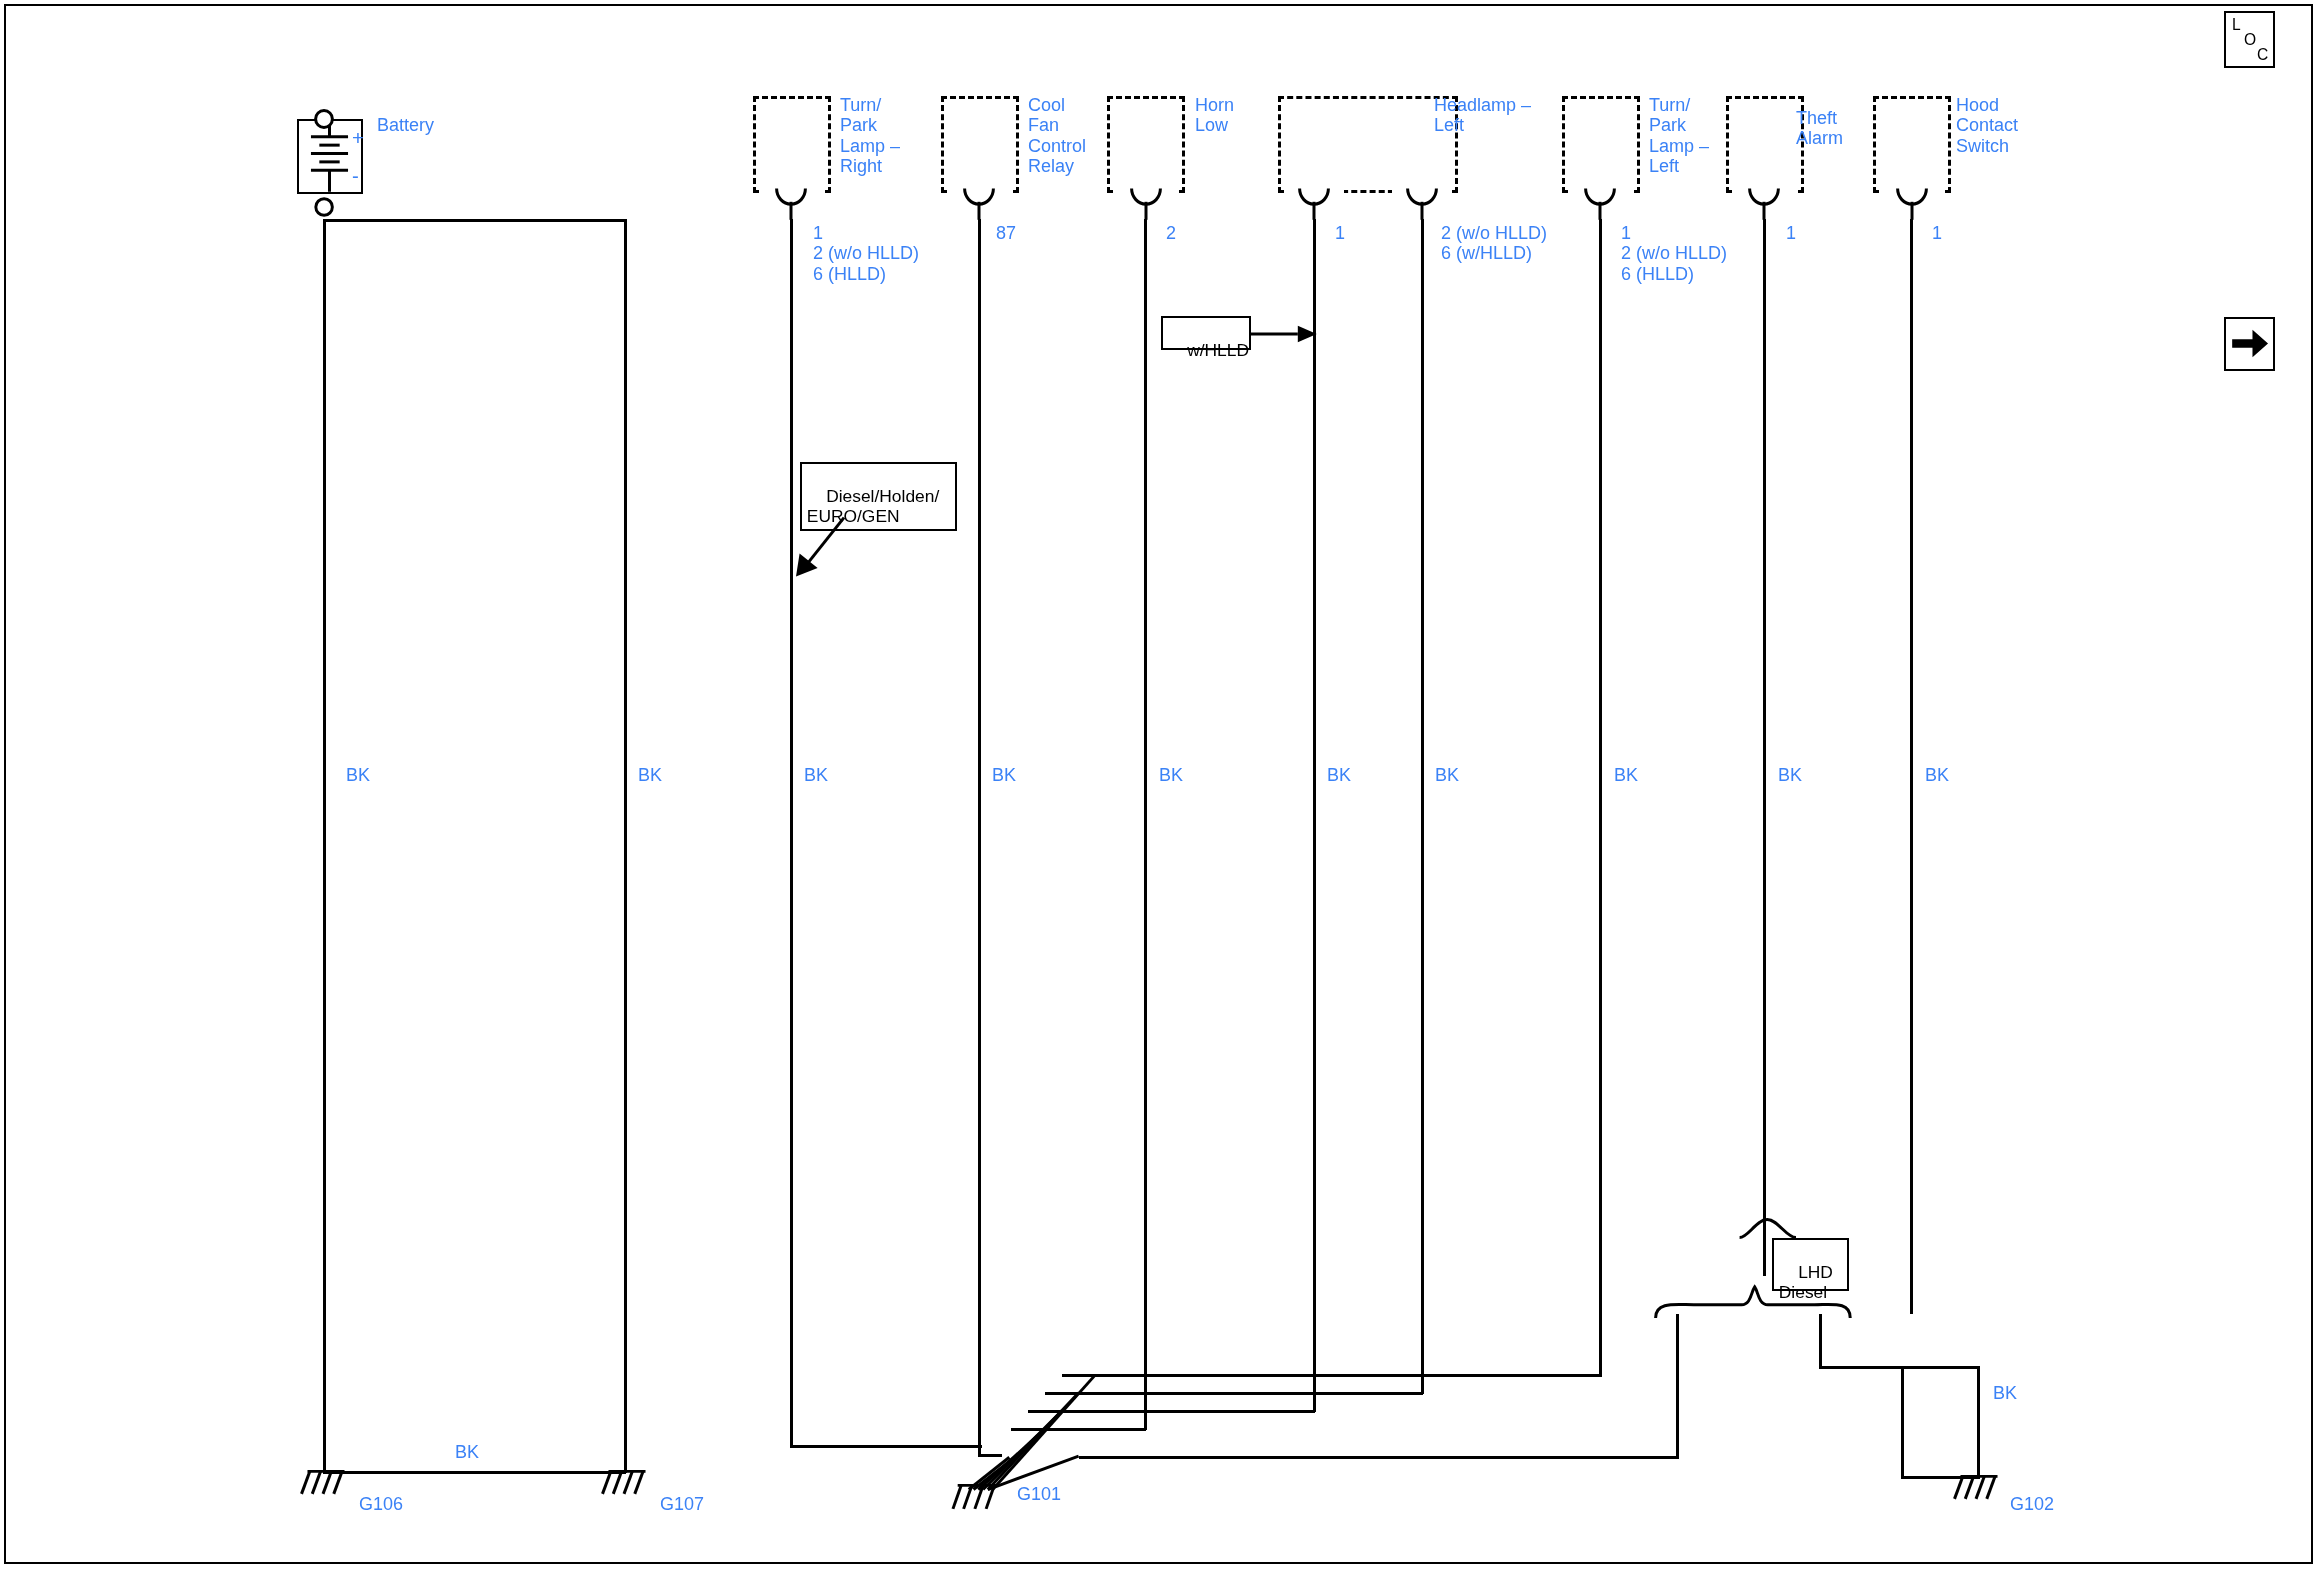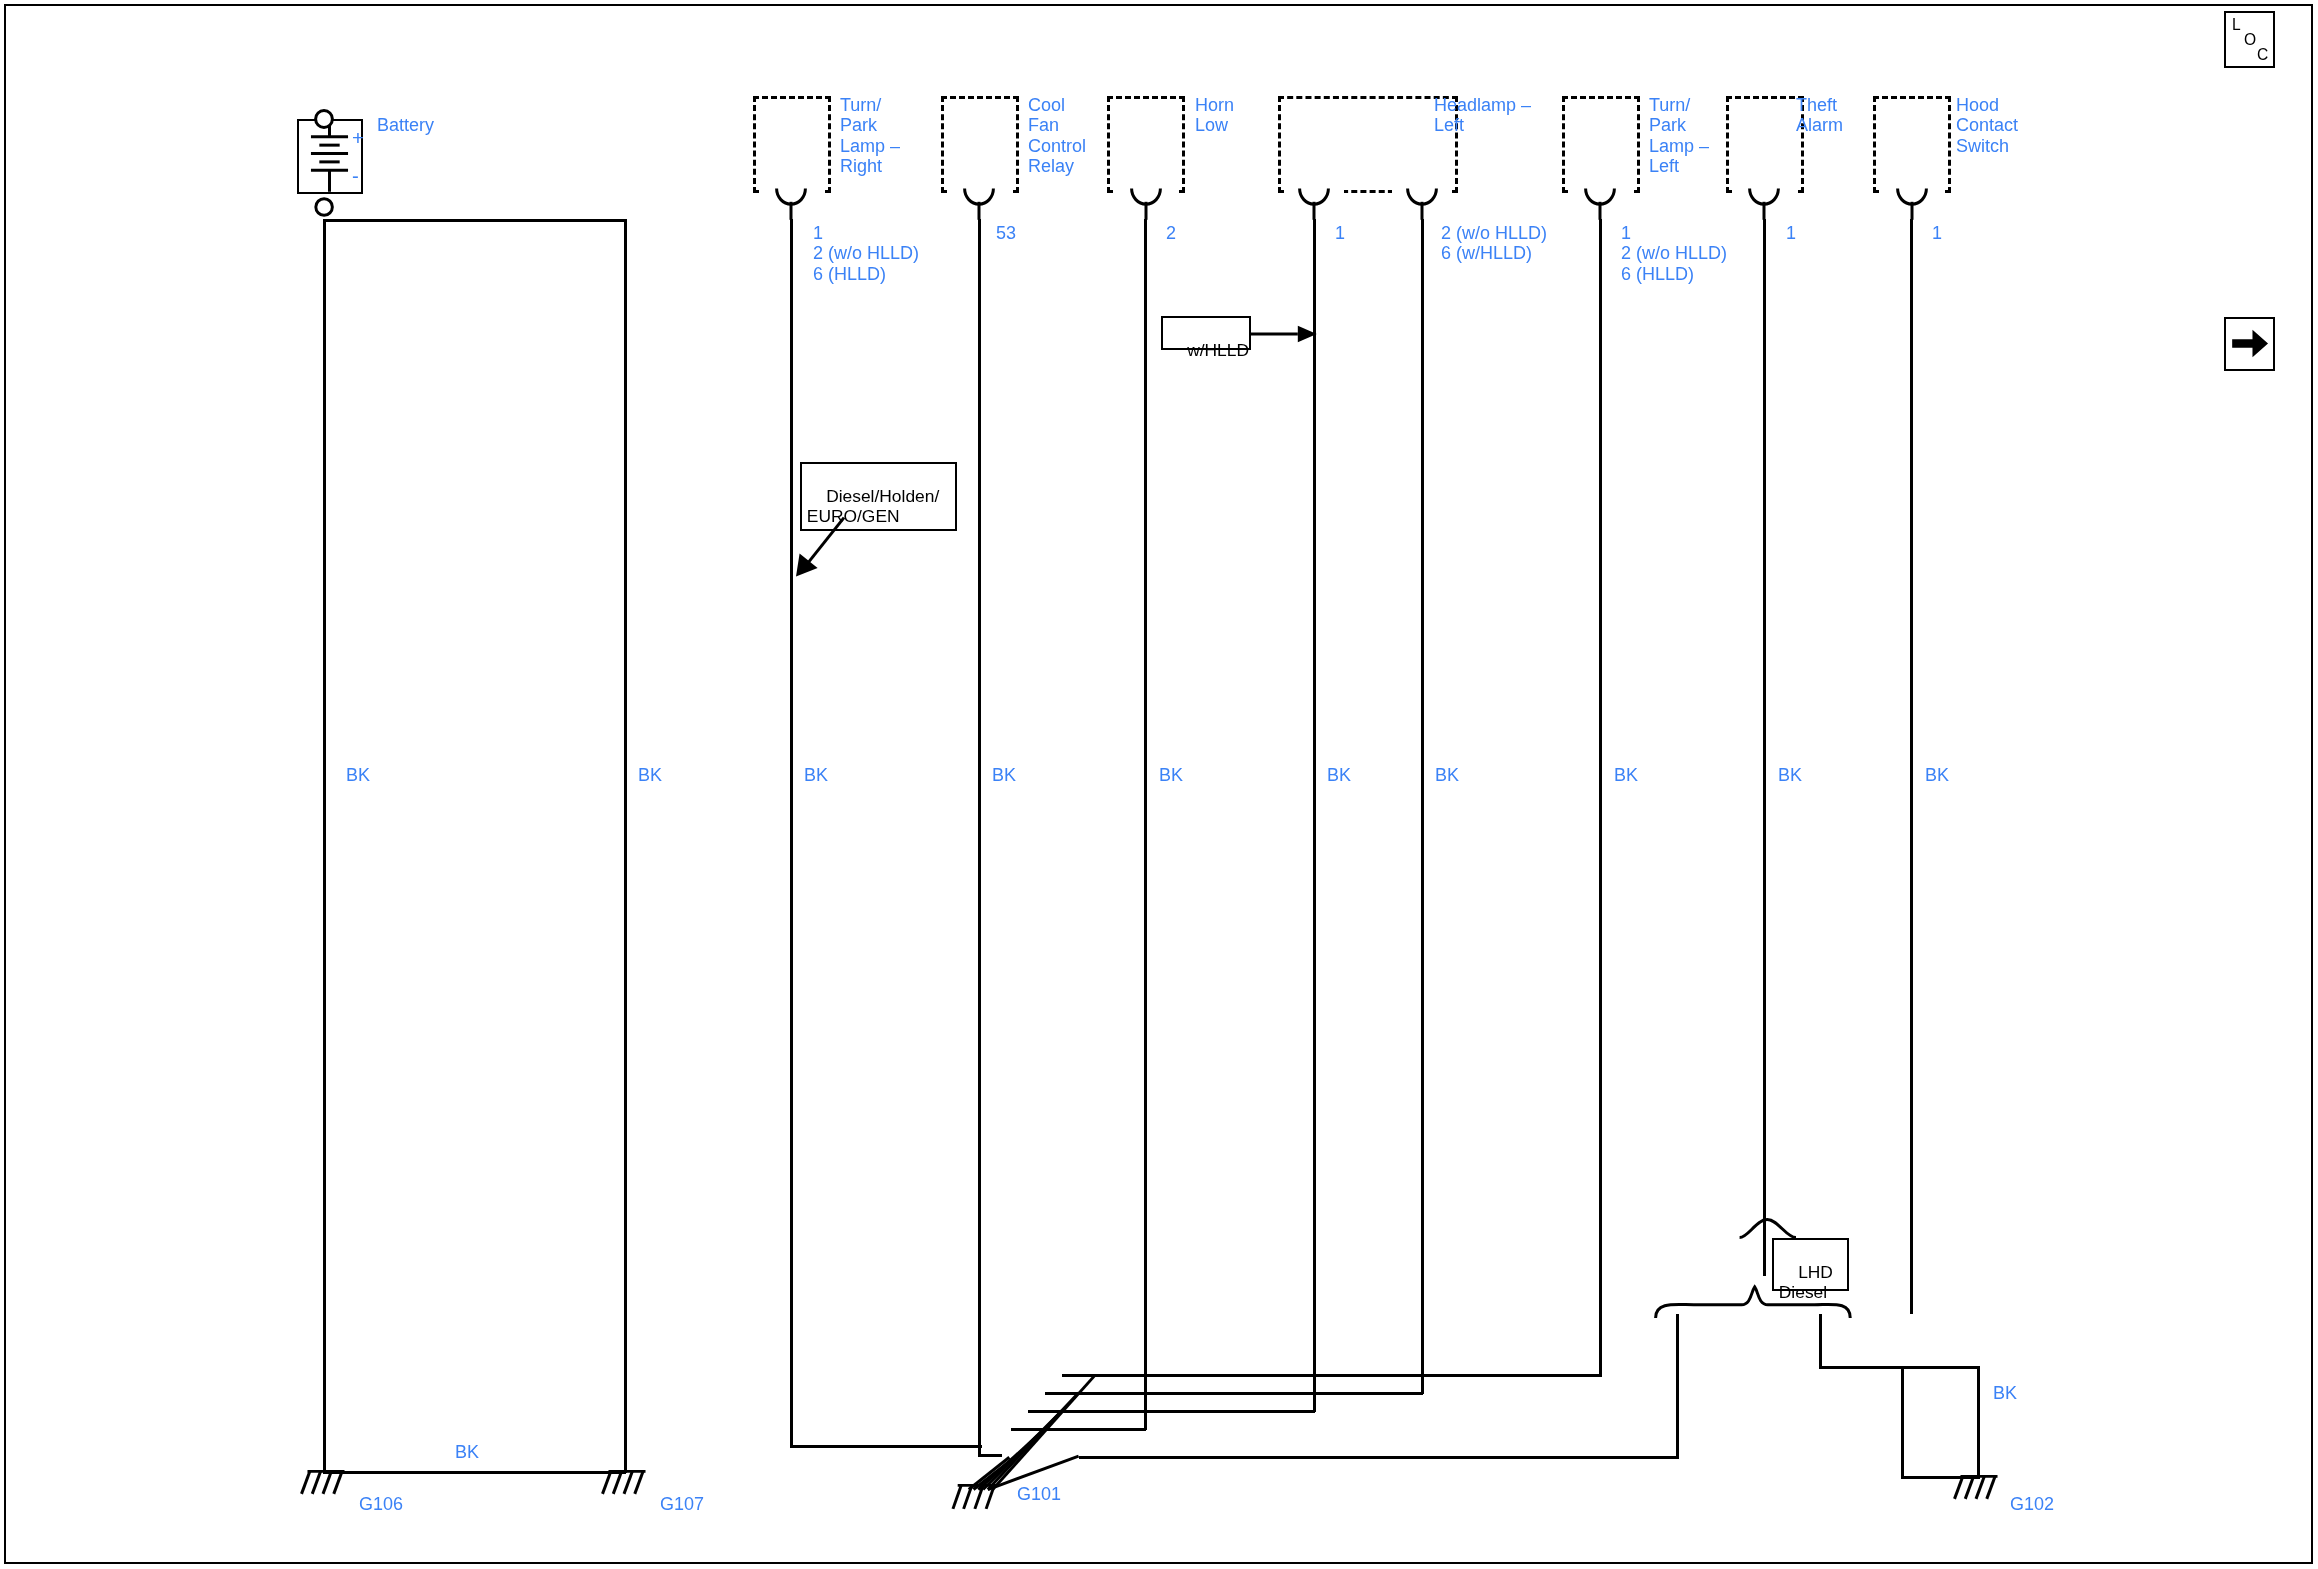"Theft" div.lbl { top: 95px -> 108px }
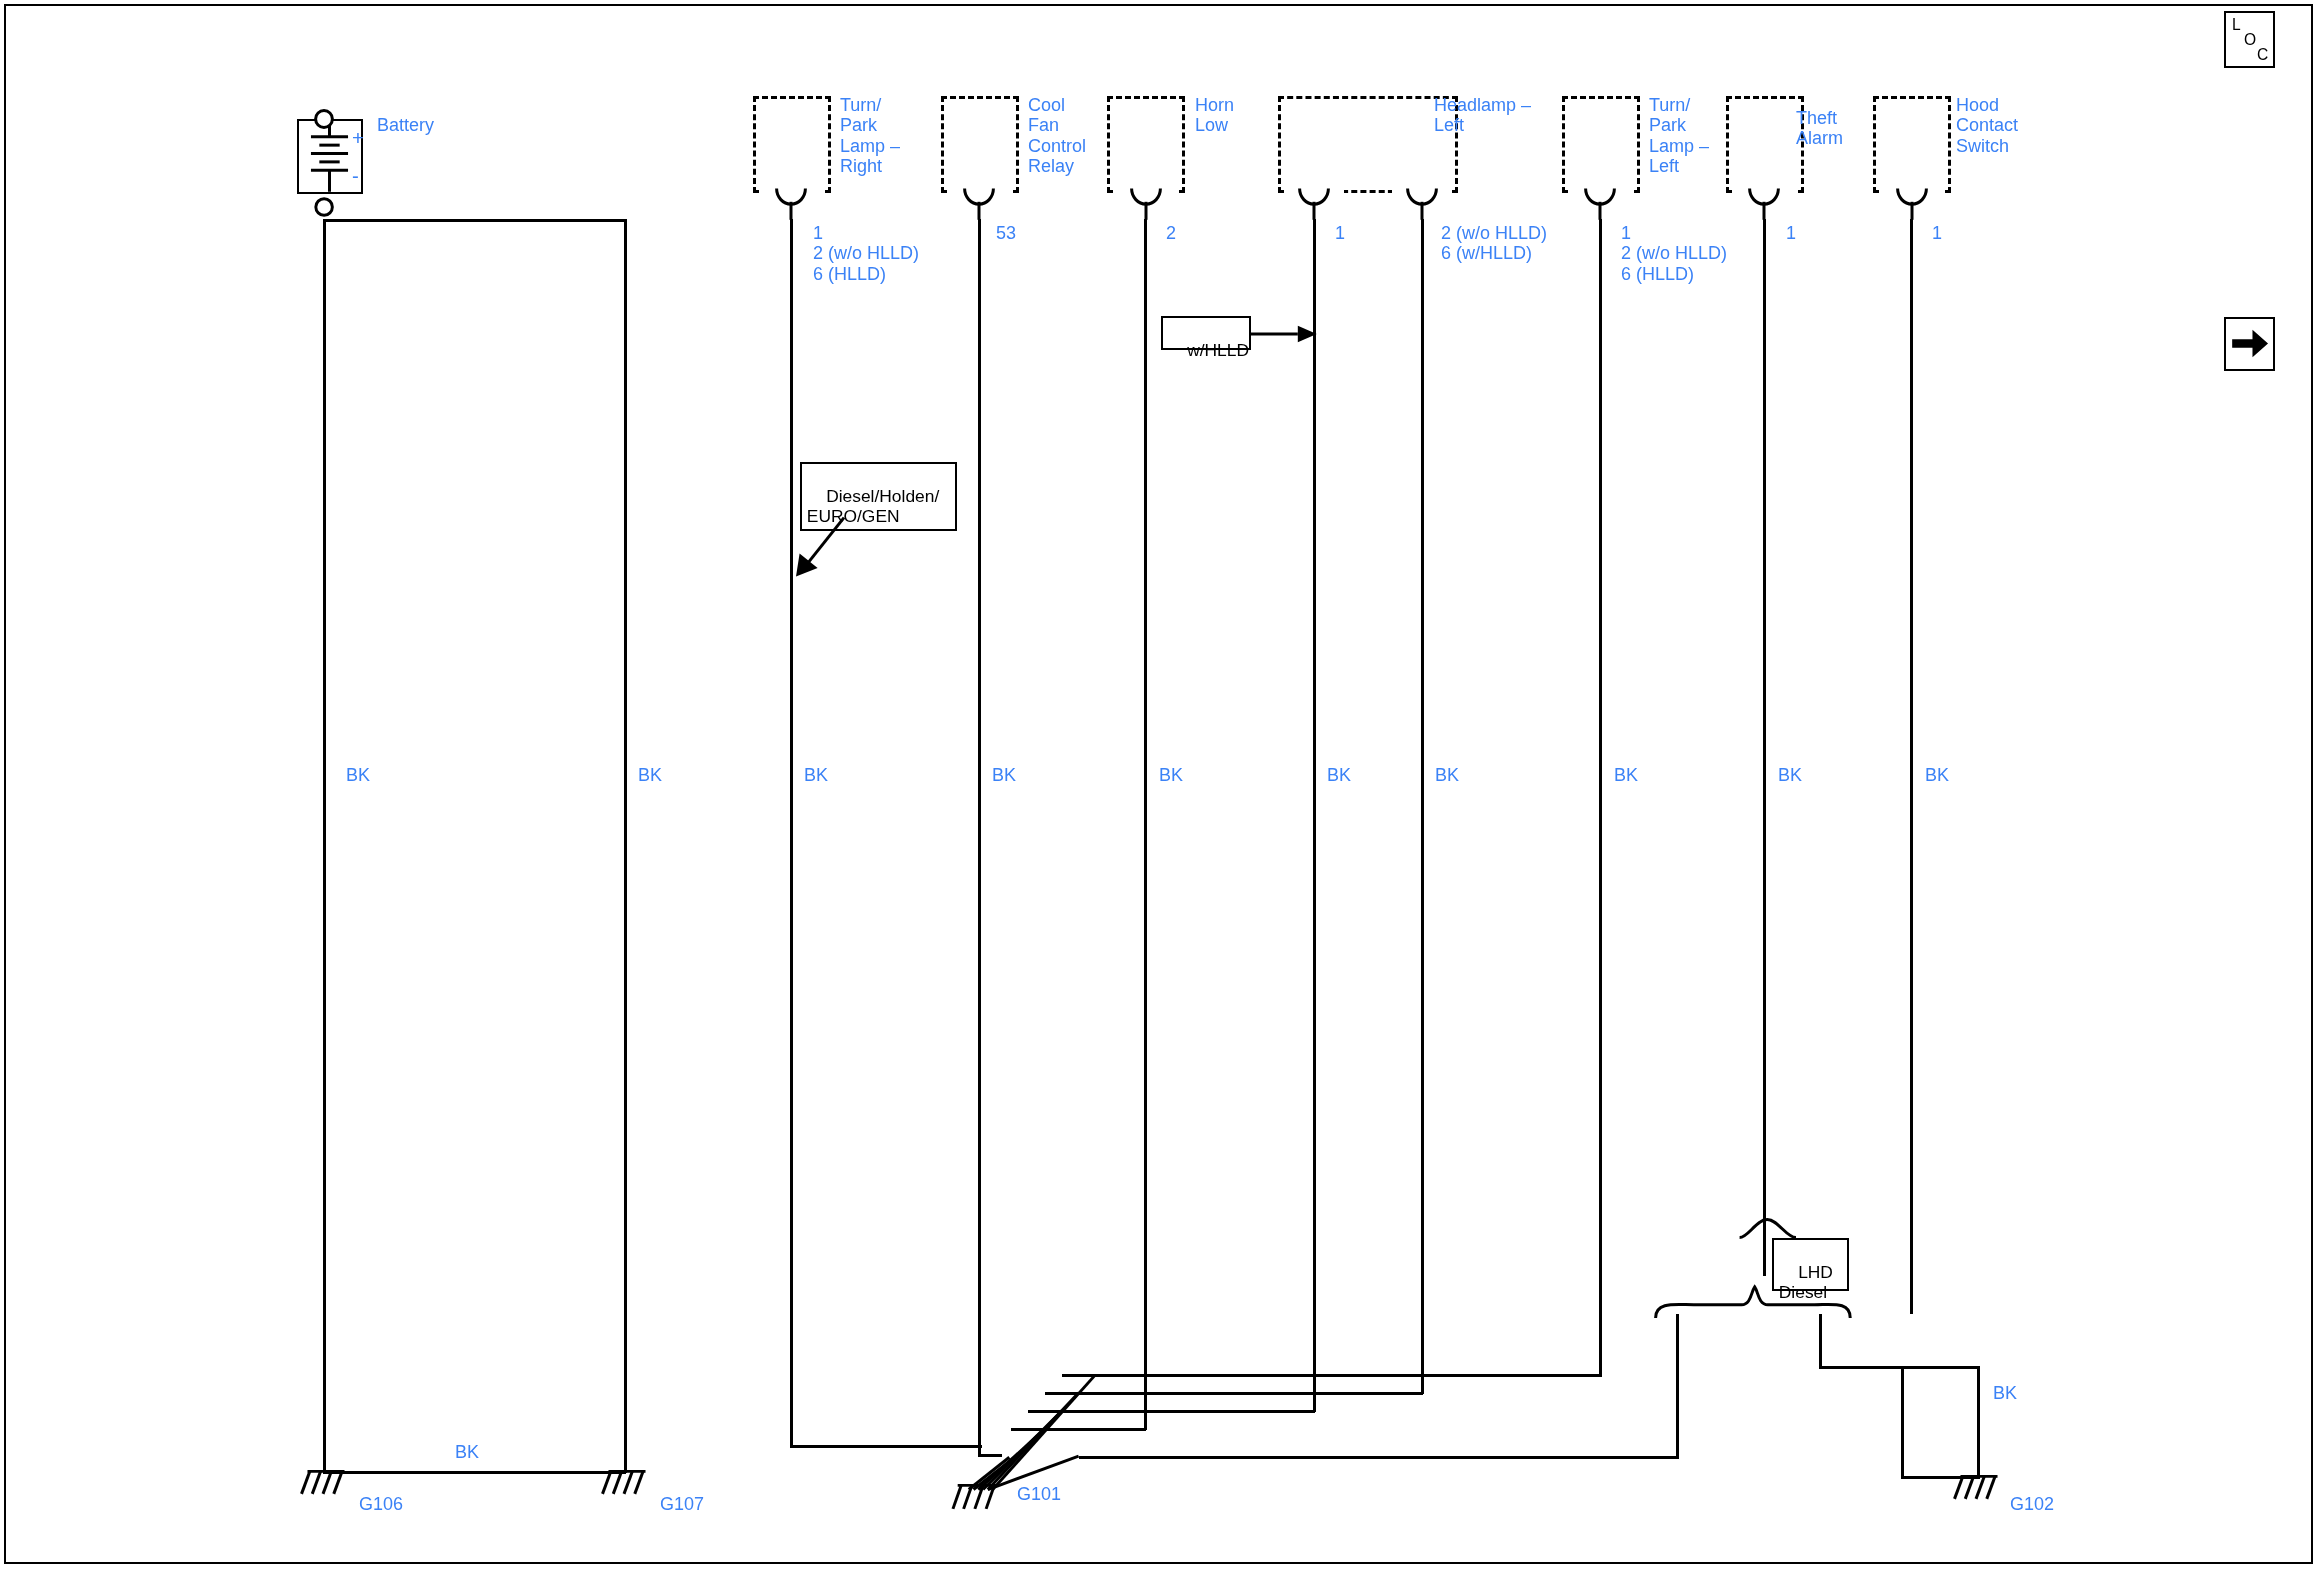"53" div.lbl { text: 53 -> 87 }
